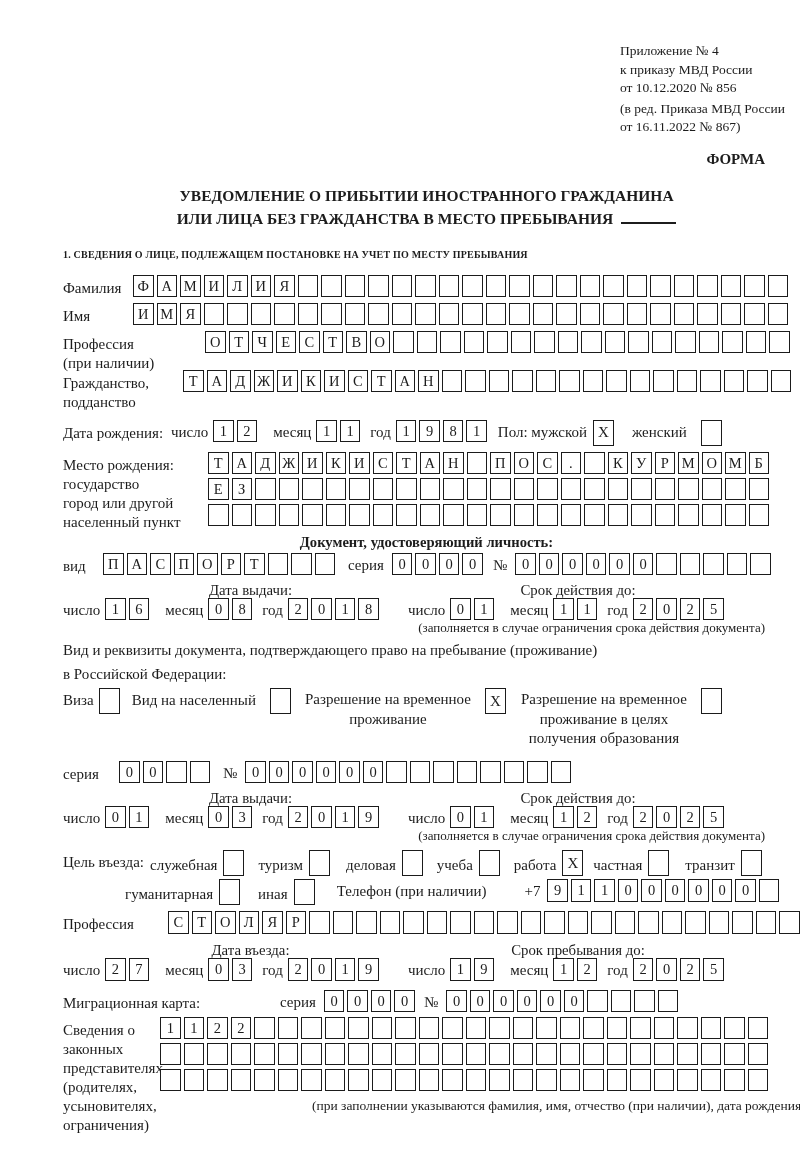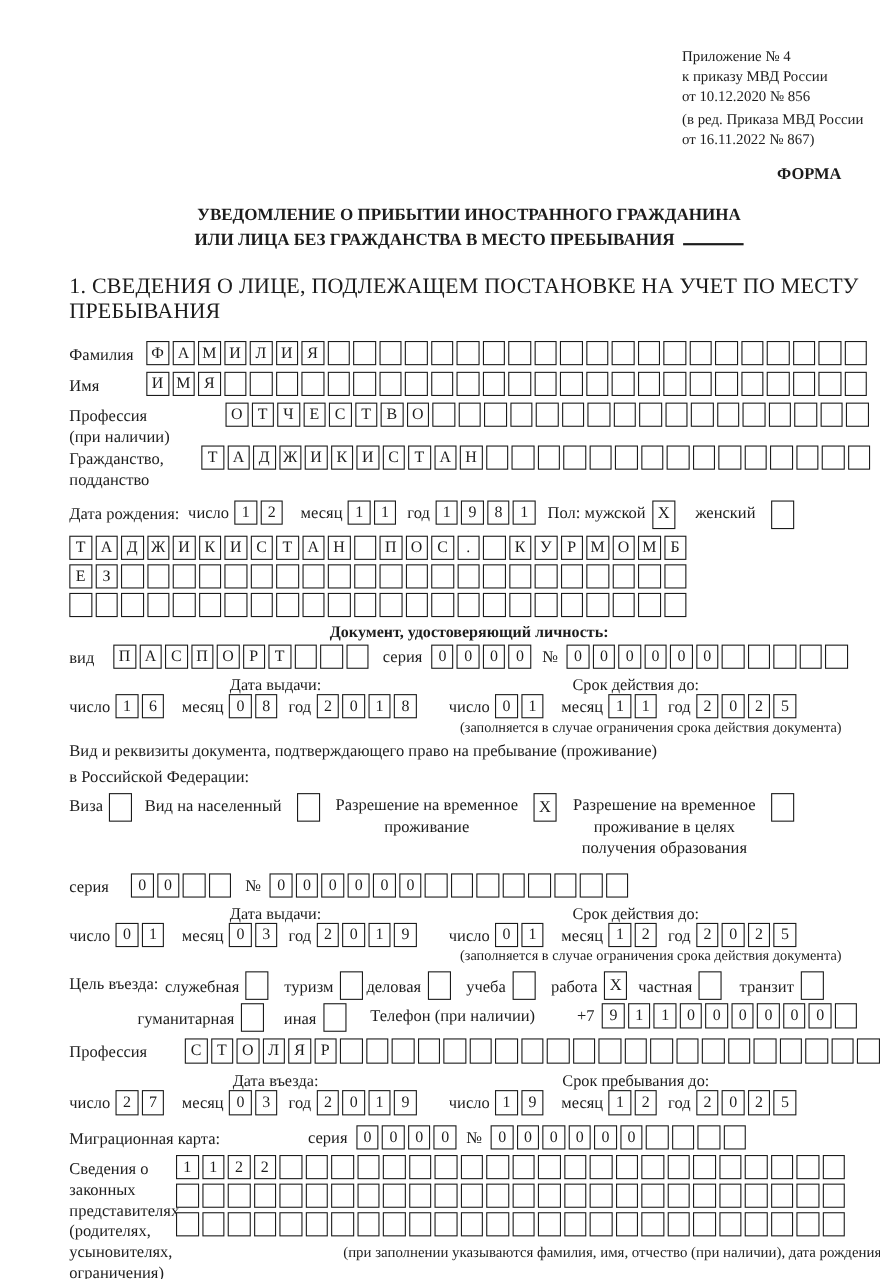"1. СВЕДЕНИЯ О ЛИЦЕ, ПОДЛЕЖАЩЕМ" .sec-heading { font-size: 20px -> 10px; font-weight: normal -> bold }
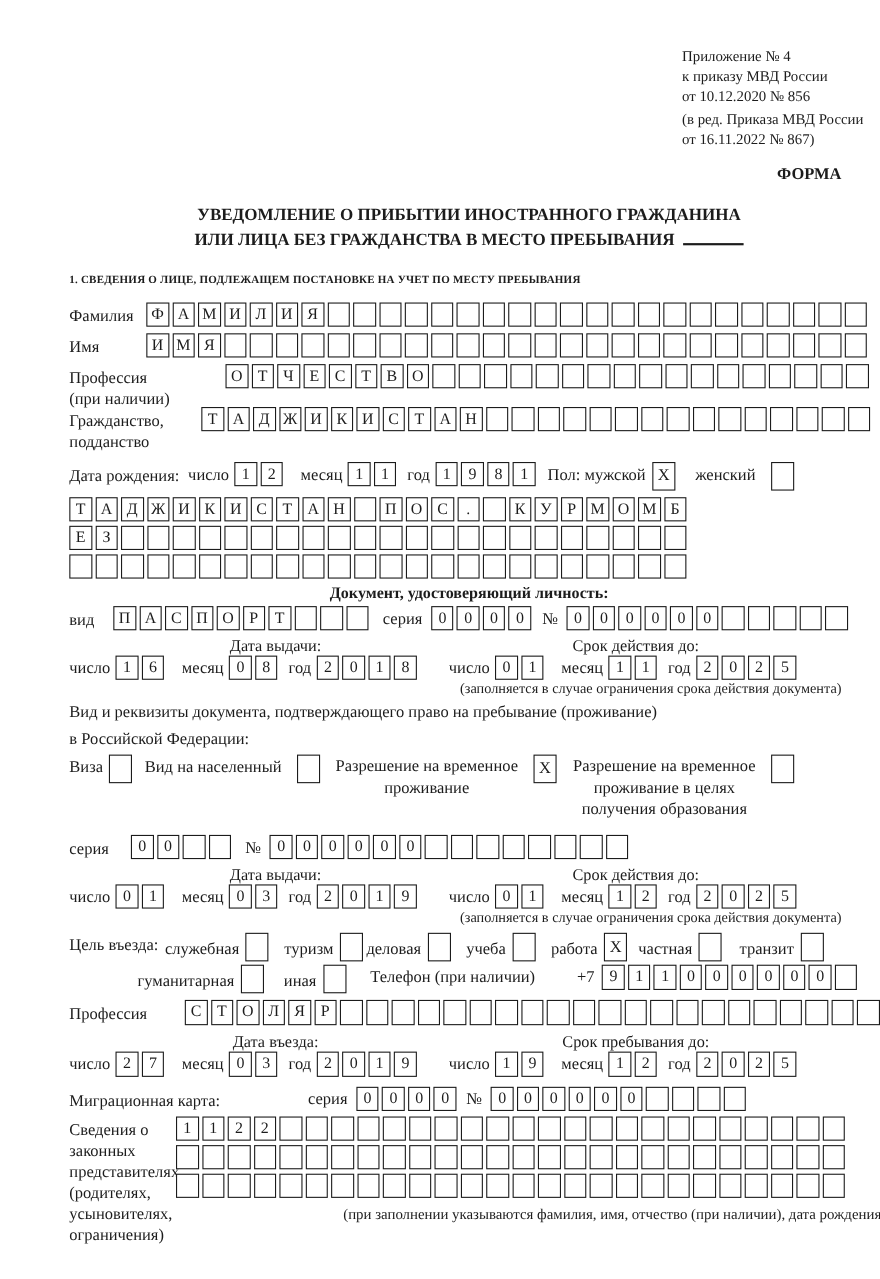"Место рождения:" span.flabel { html: none -> <span> <span>Место рождения:</span><br> <span>государство</span><br> <span>город или другой</span><br> <span>населенный пункт</span> </span> }
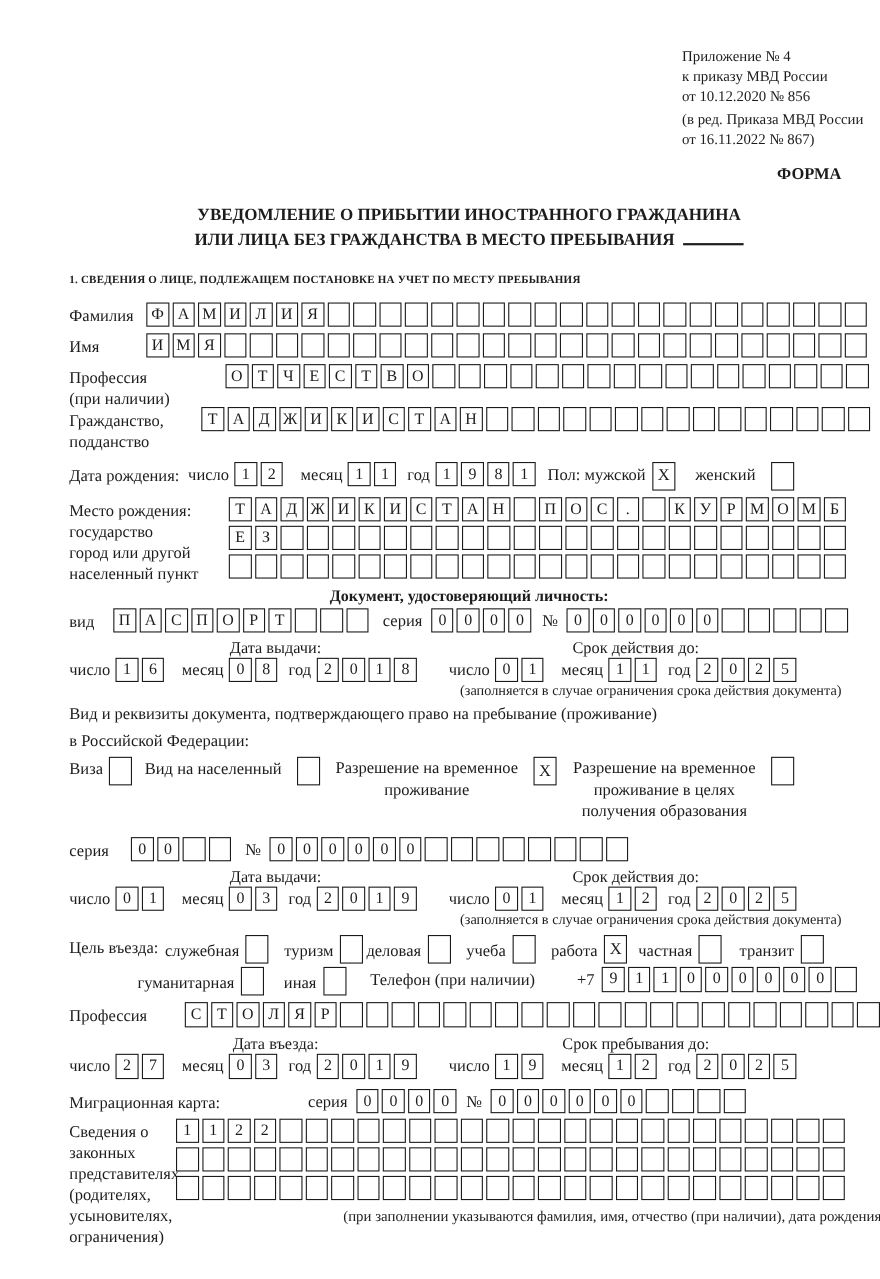"деловая" span.opt { margin-left: 3px -> 16px }
